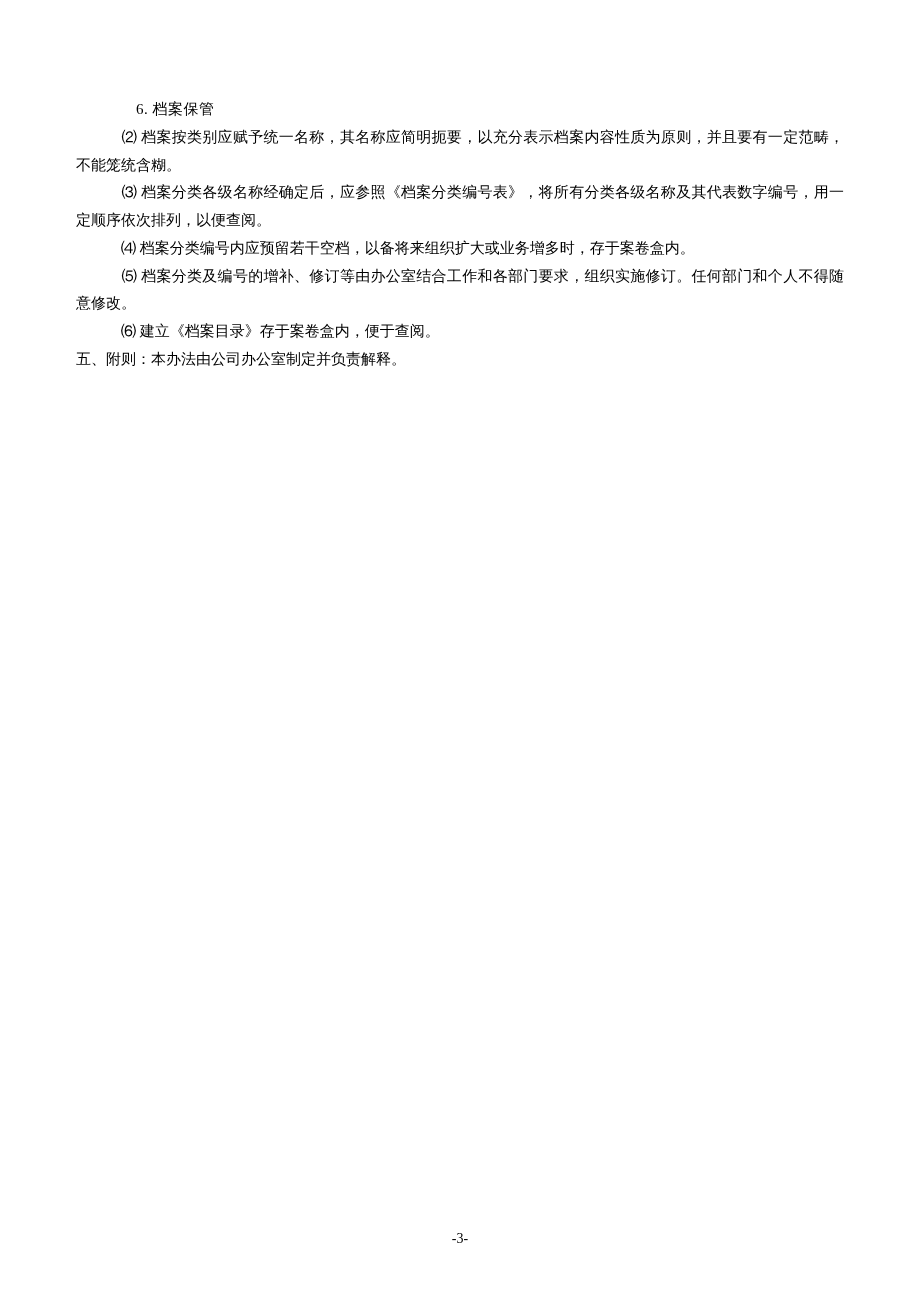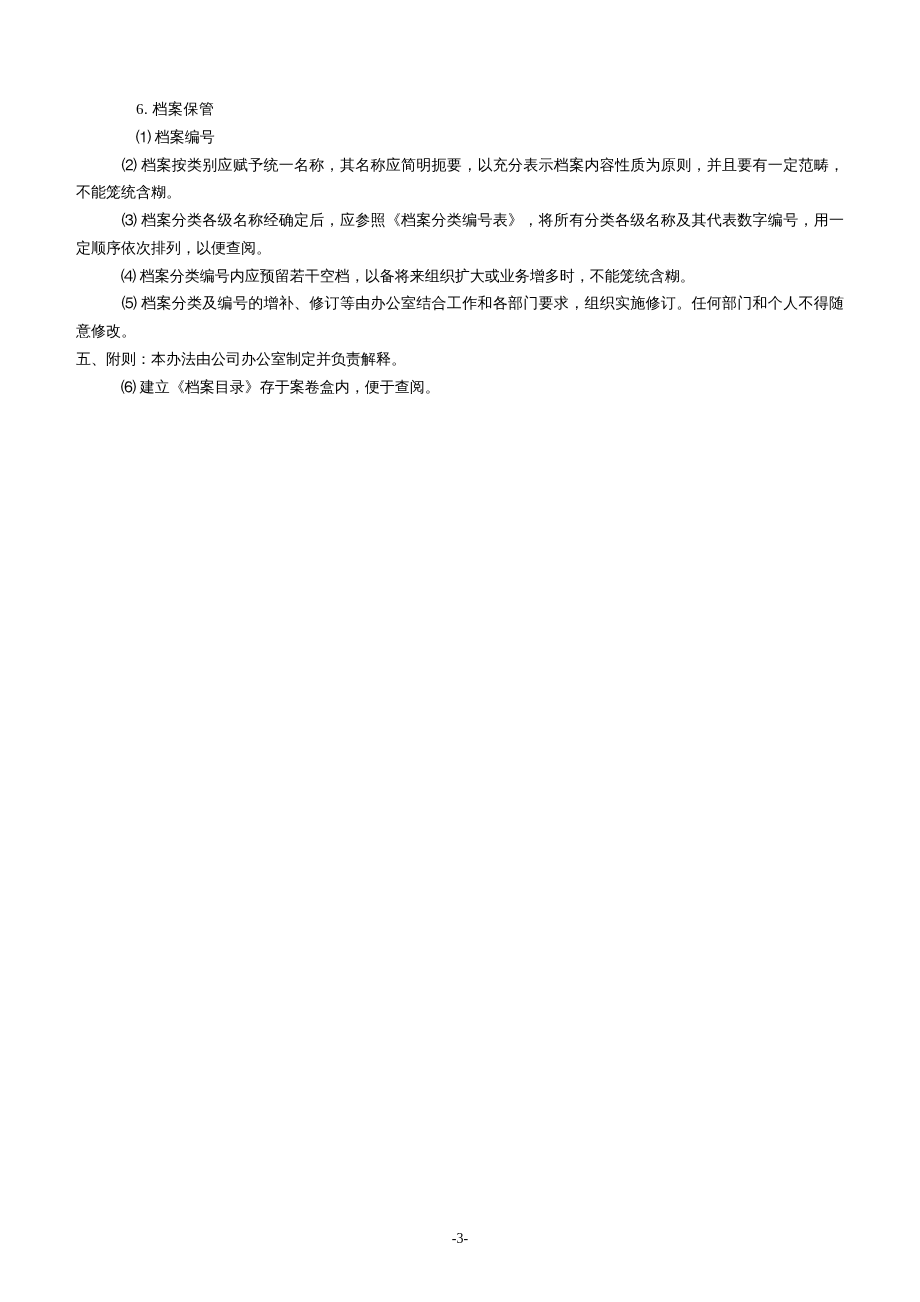"⑴ 档案编号" div.indent-2 { html: <div>⑴ 档案编号</div> -> none }
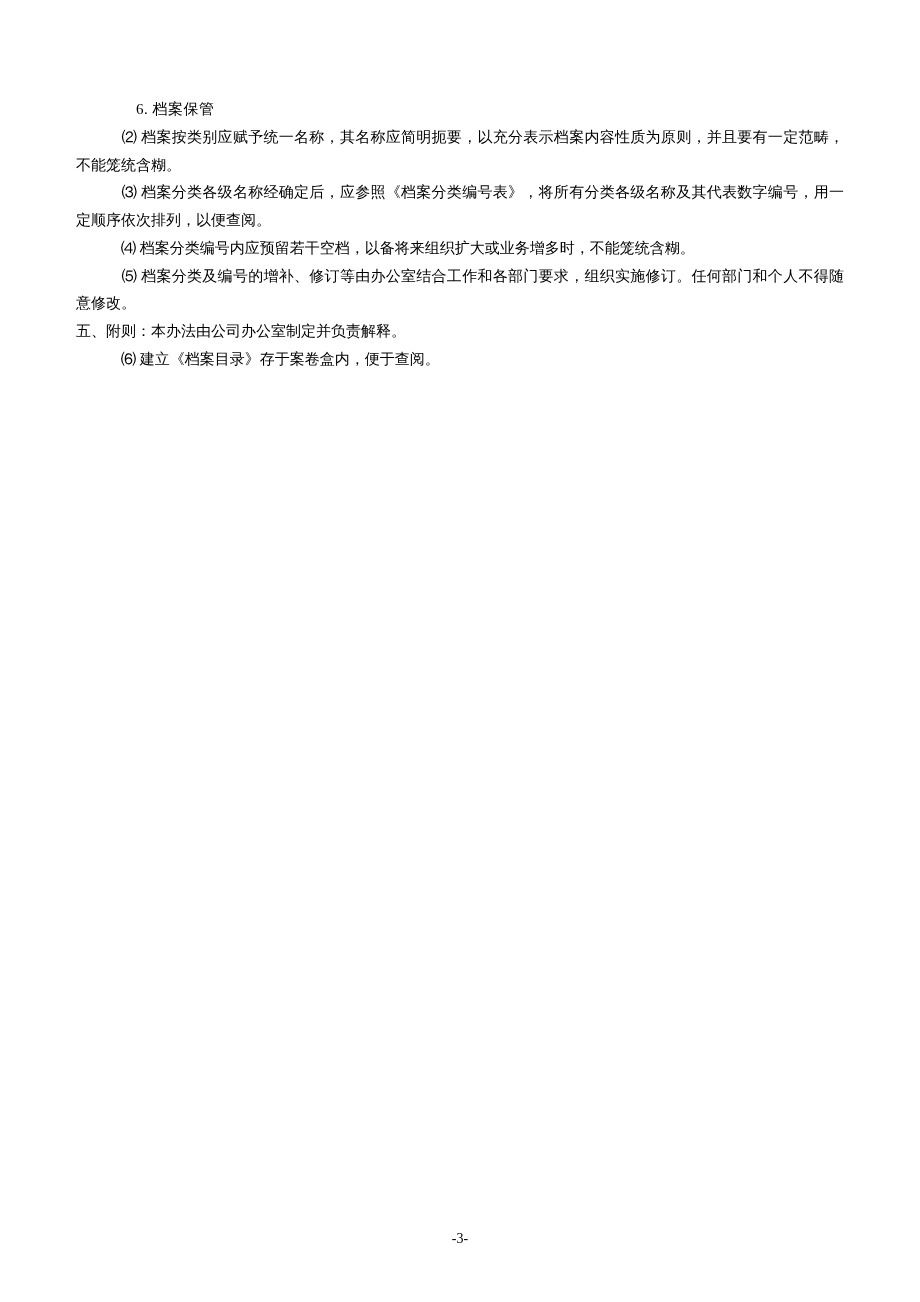"⑷ 档案分类编号内应预留若干空档，以备将来组织扩大或业务增多时，不能笼统含糊。" div.body-line { text: 不能笼统含糊 -> 存于案卷盒内 }
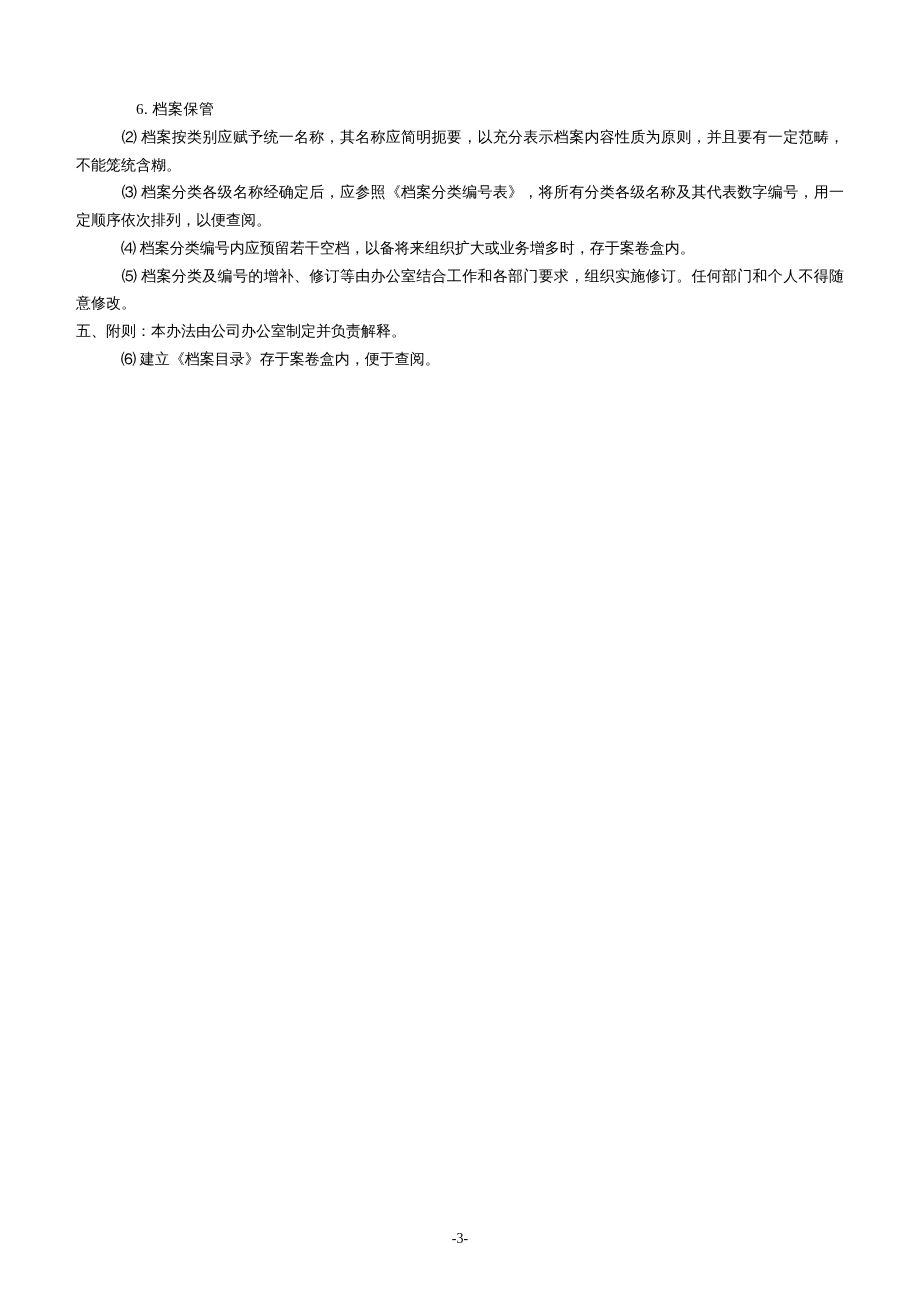"五、附则：本办法由公司办公室制定并负责解释。" div.body-line { order: before "⑹ 建立《档案目录》存于案卷盒内，便于查阅。" -> after "⑹ 建立《档案目录》存于案卷盒内，便于查阅。" }
